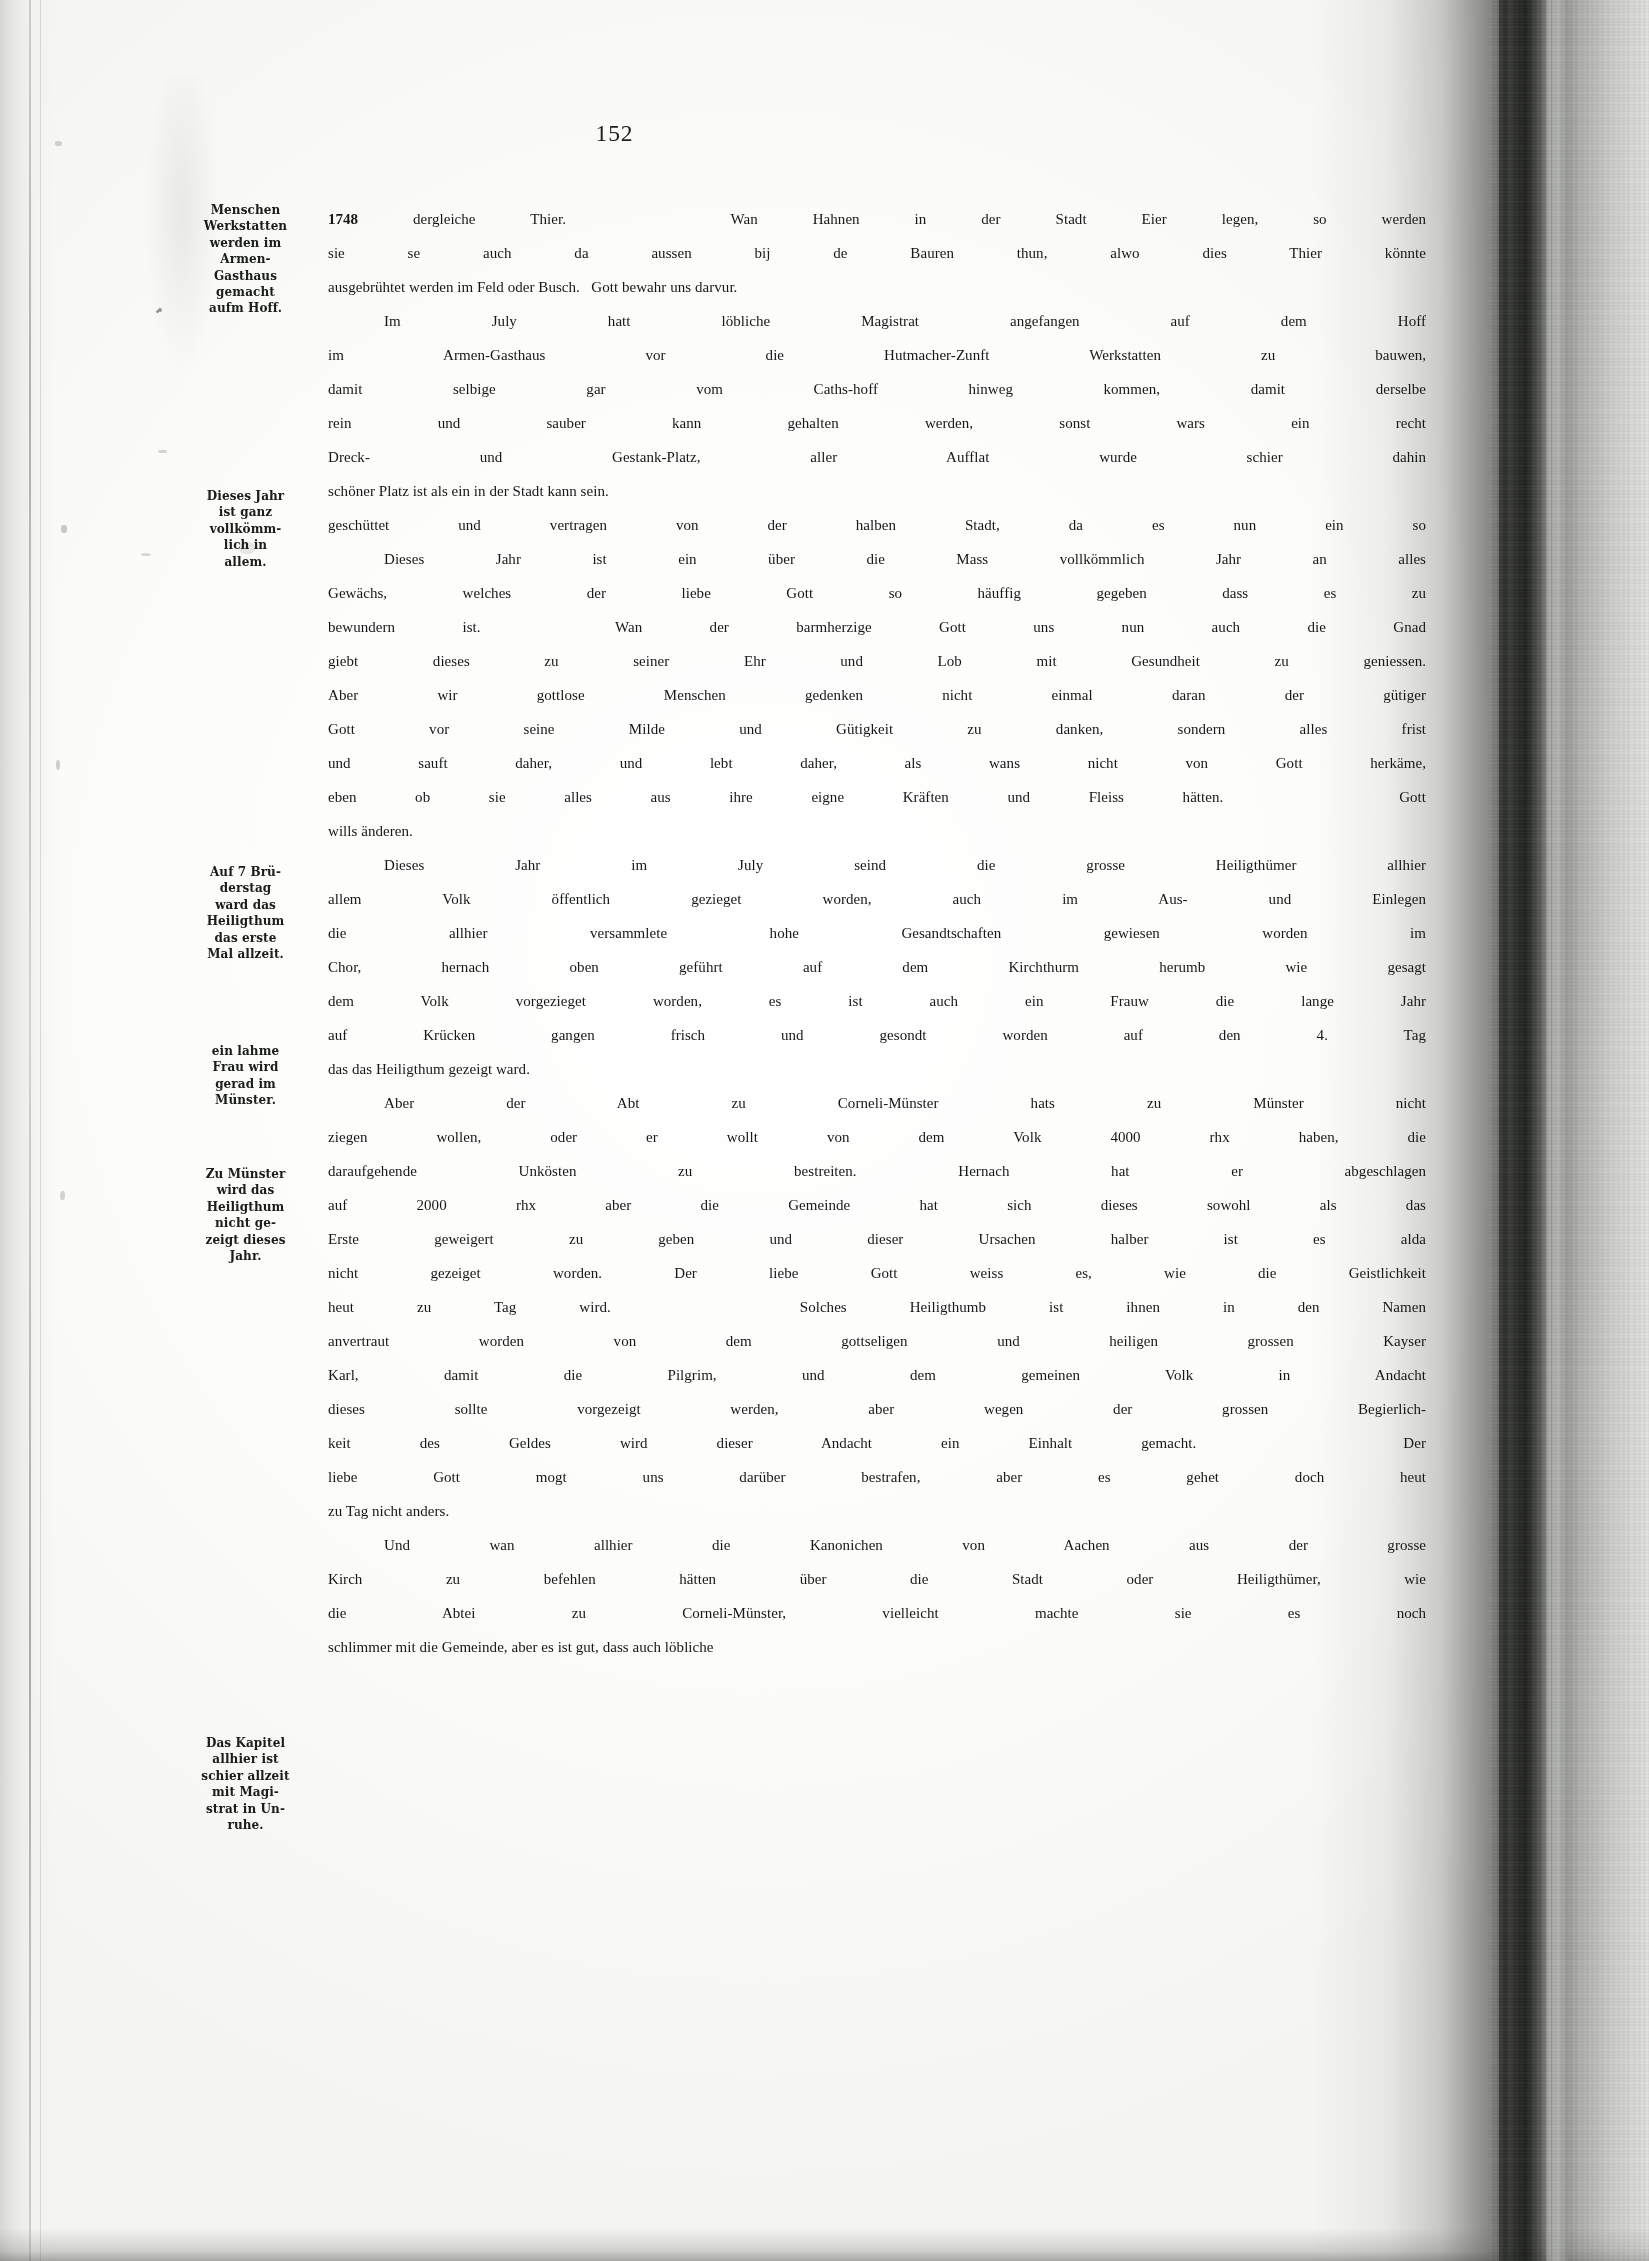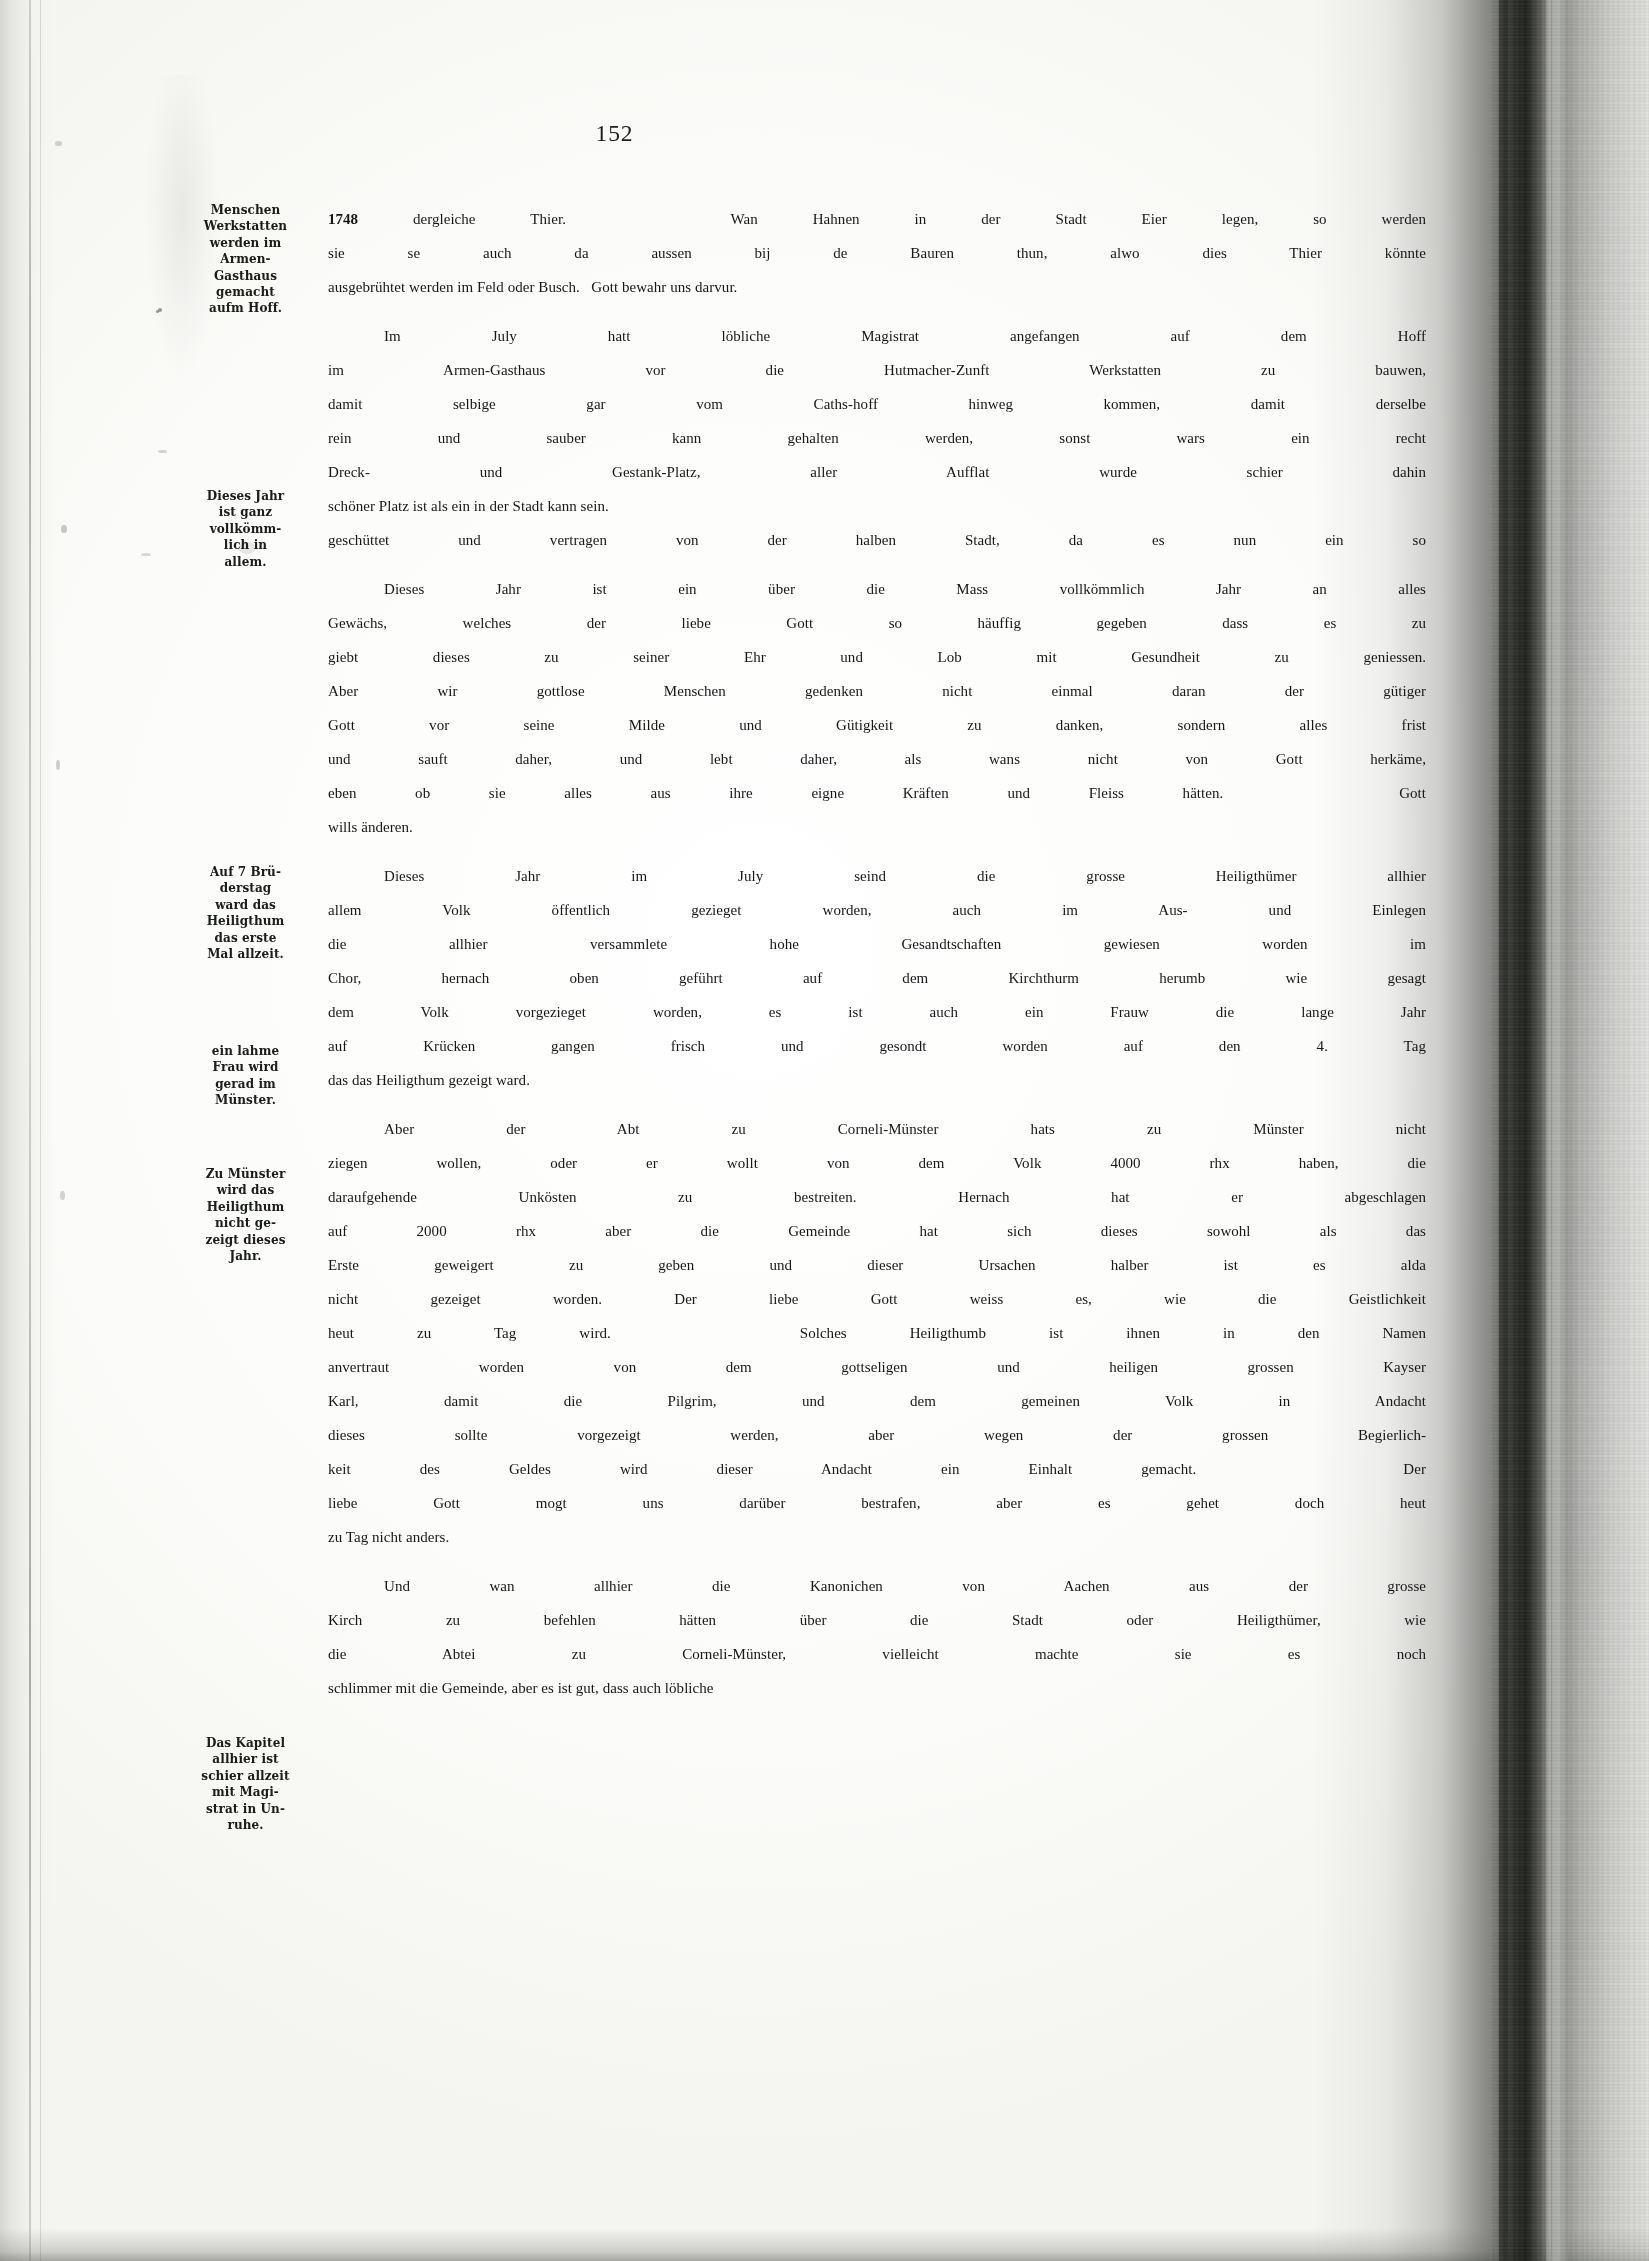"Im July hatt löbliche Magistrat" .para + .para { margin-top: 15px -> 0 }
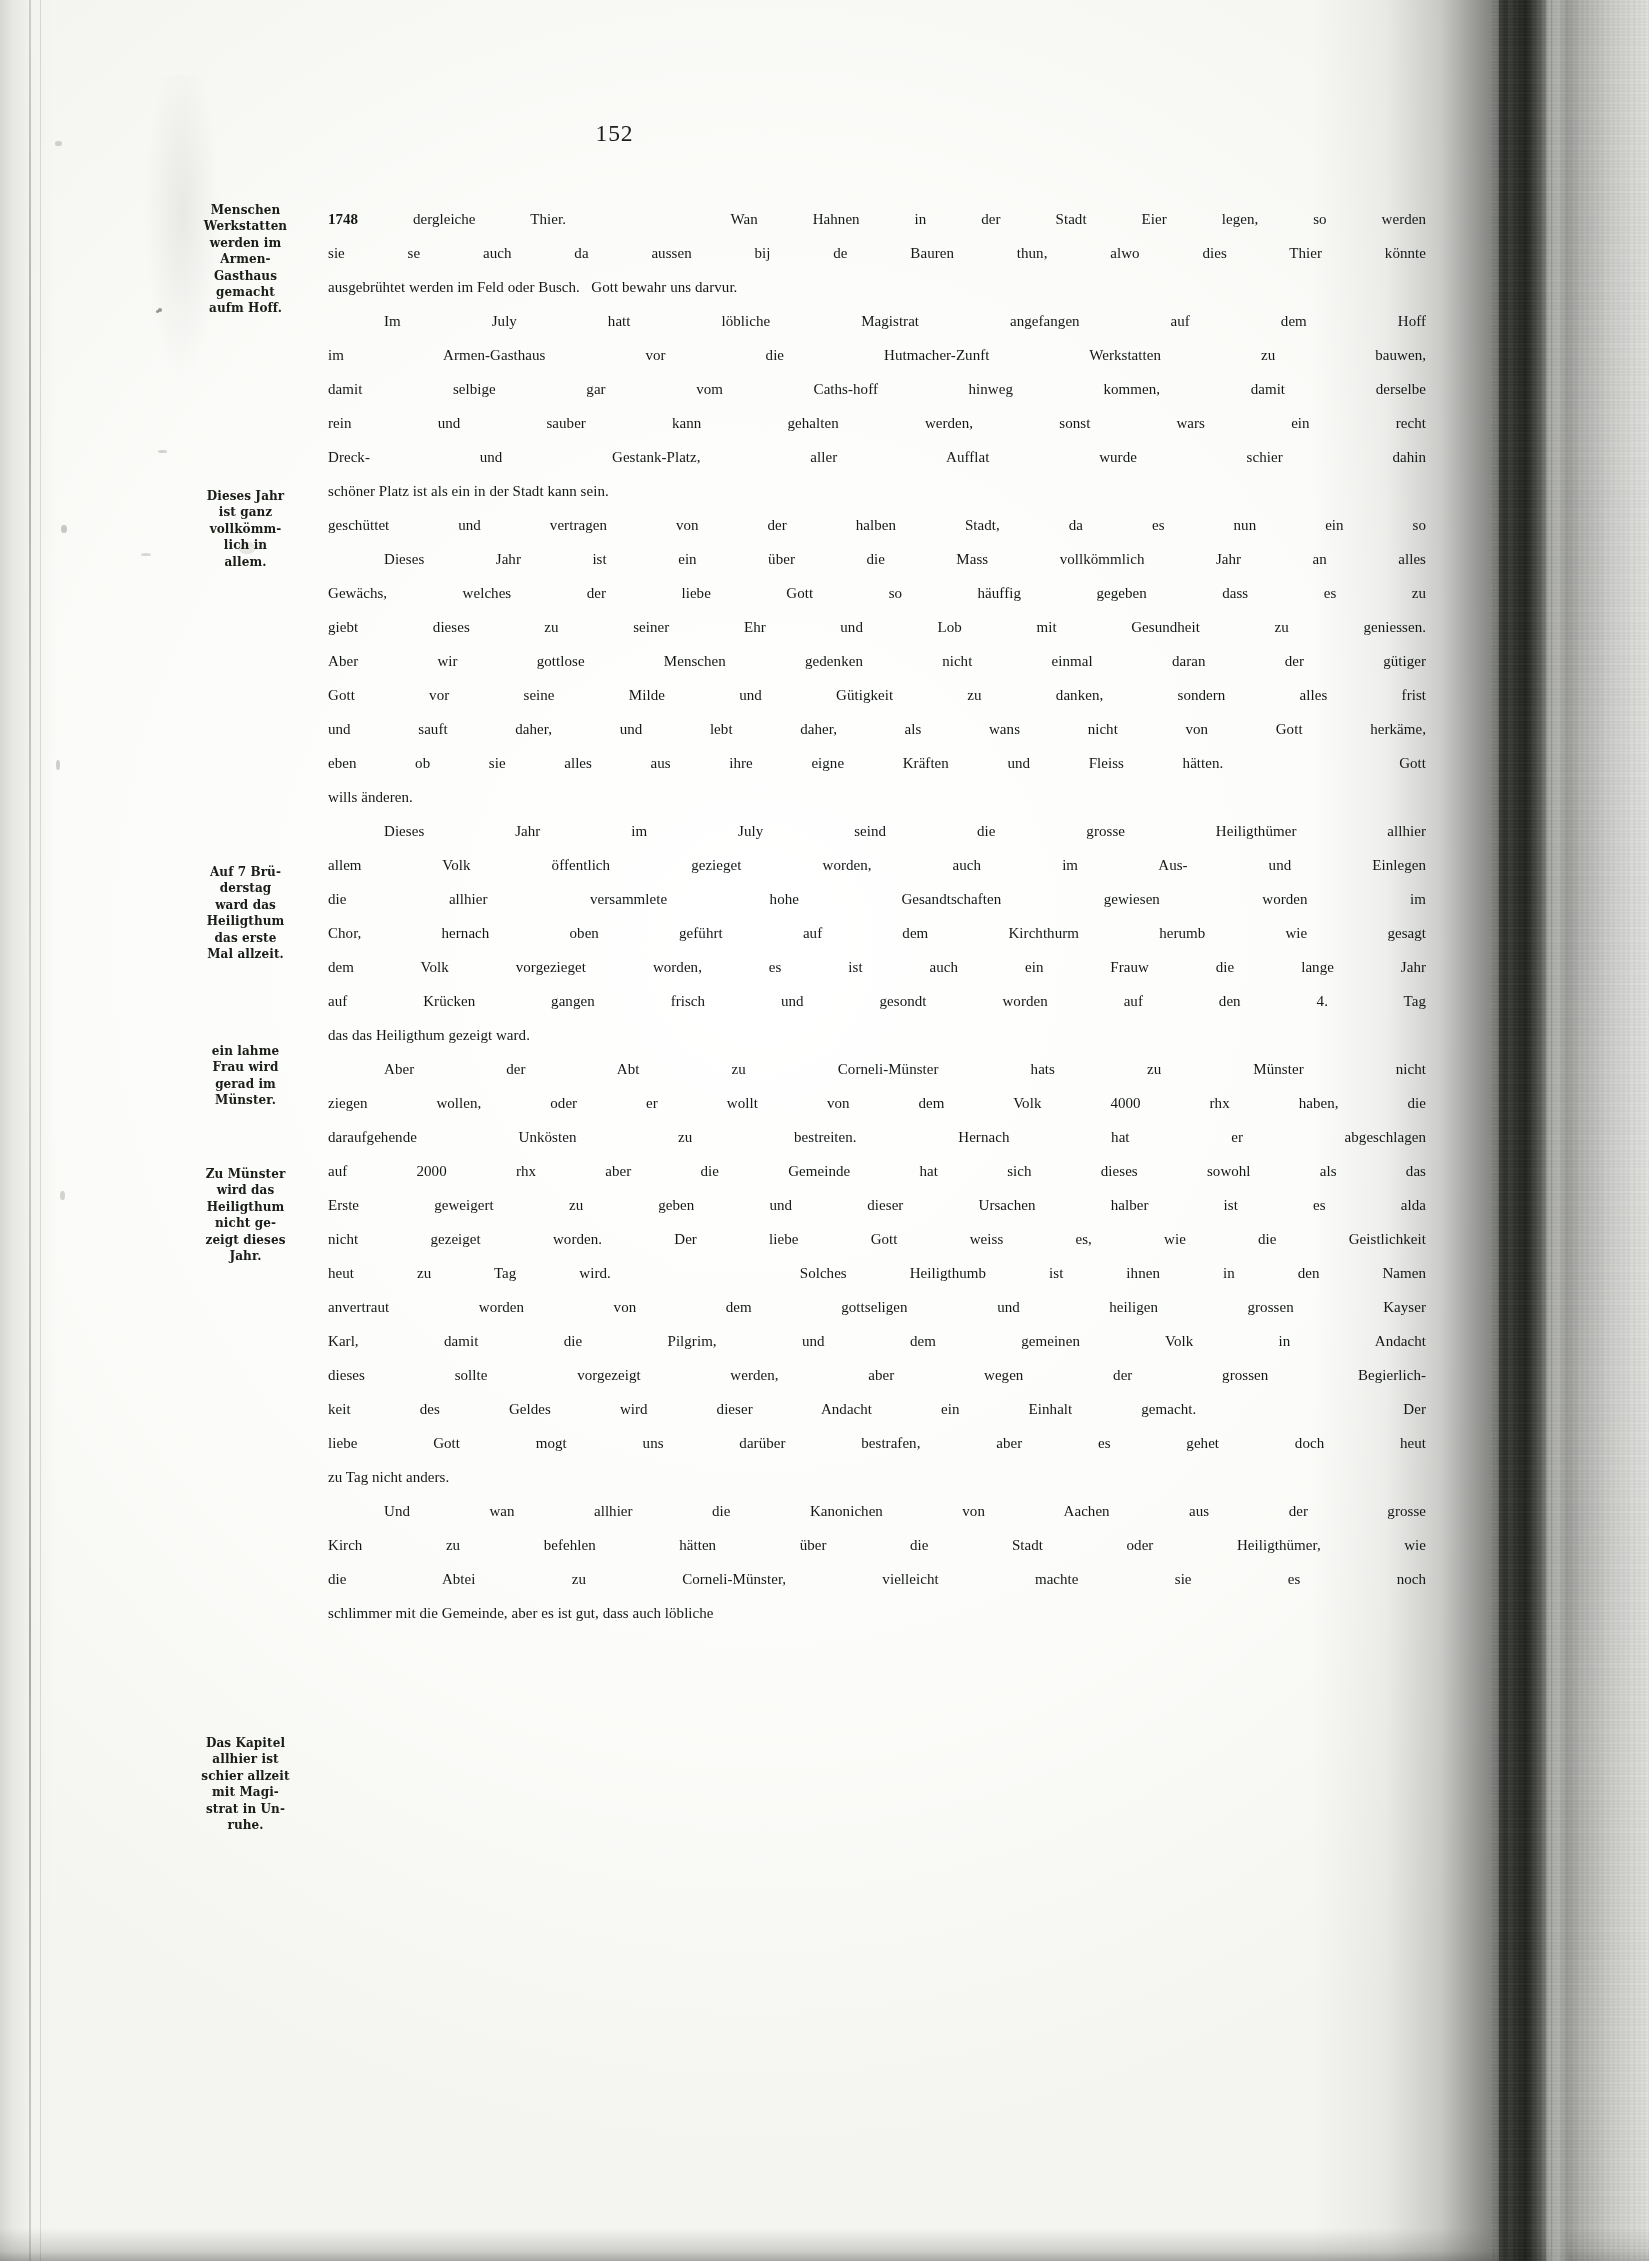"bewundern ist. Wan der barmherzige" span.tline { html: none -> <span>bewundern ist. Wan der barmherzige Gott uns nun auch die Gnad</span> }
